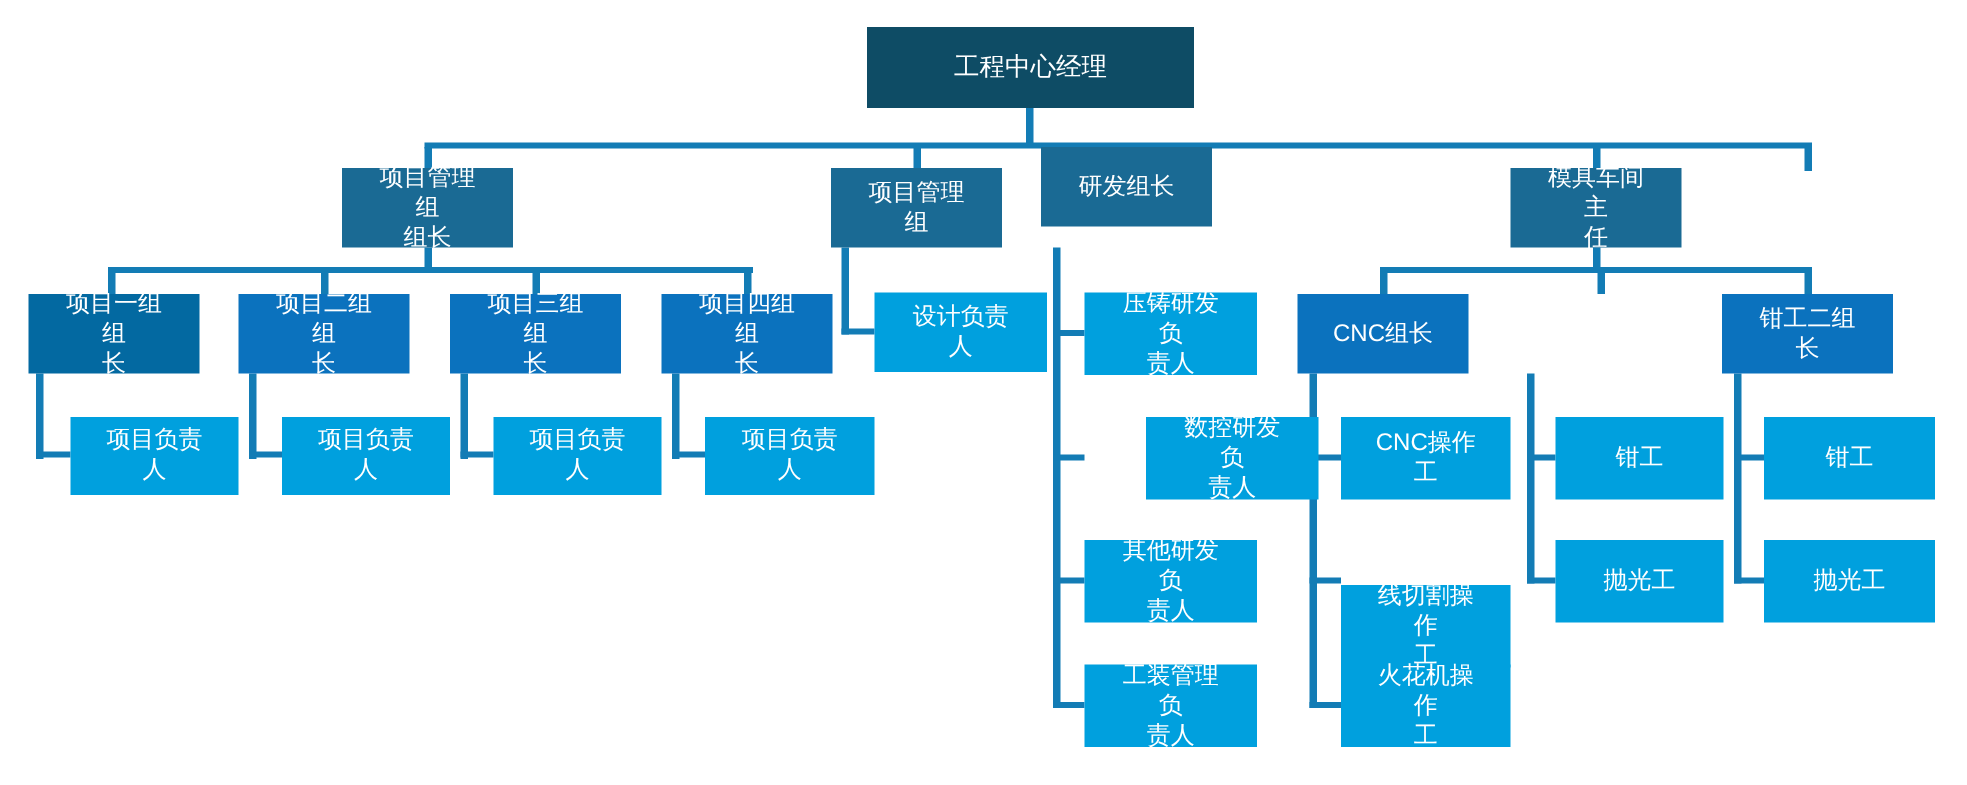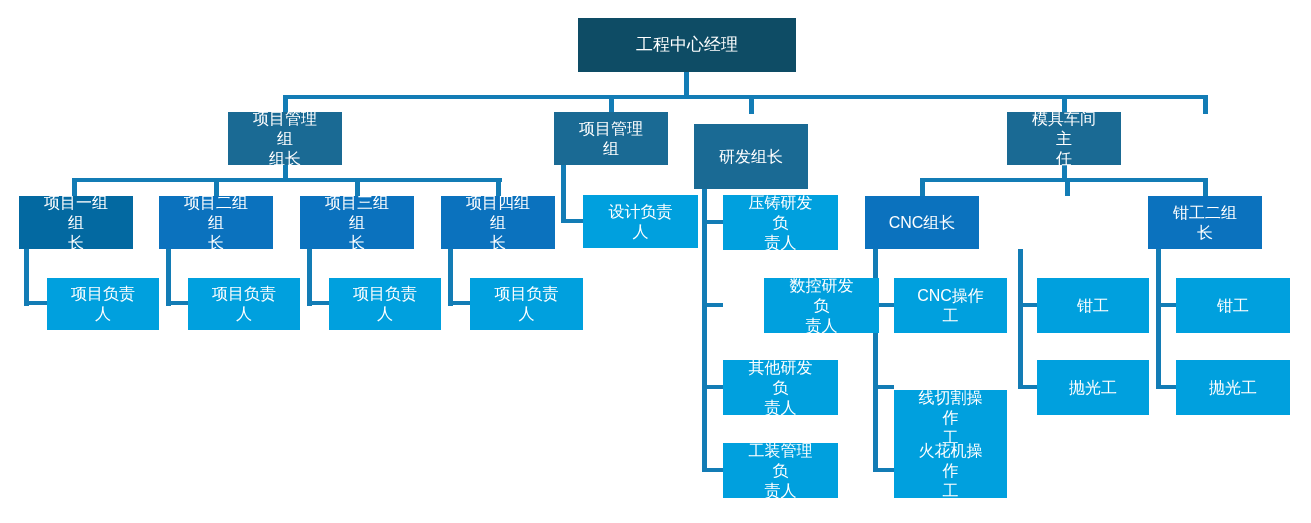"研发组长" div.node { height: 65px -> 53px; top: 124px -> 98px }
